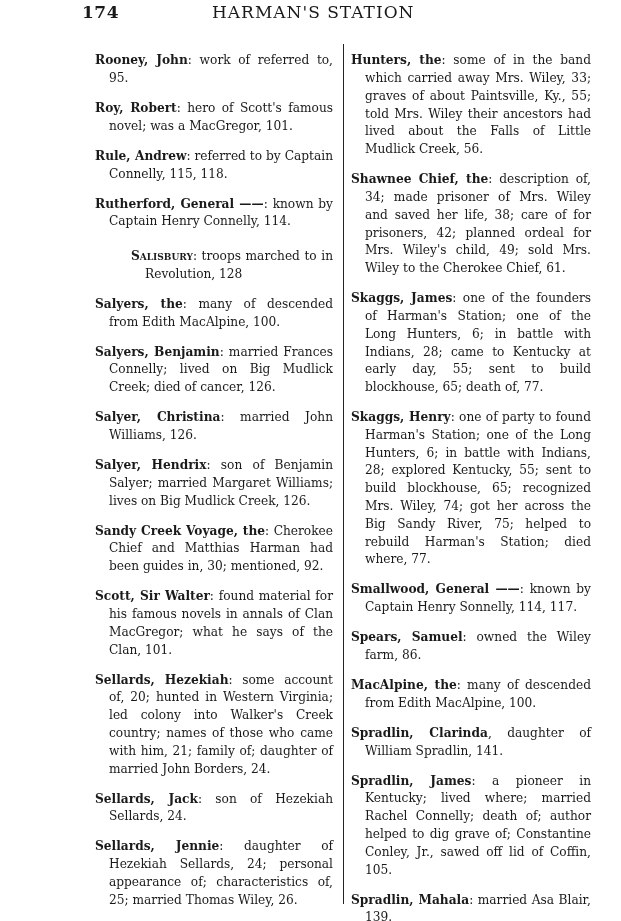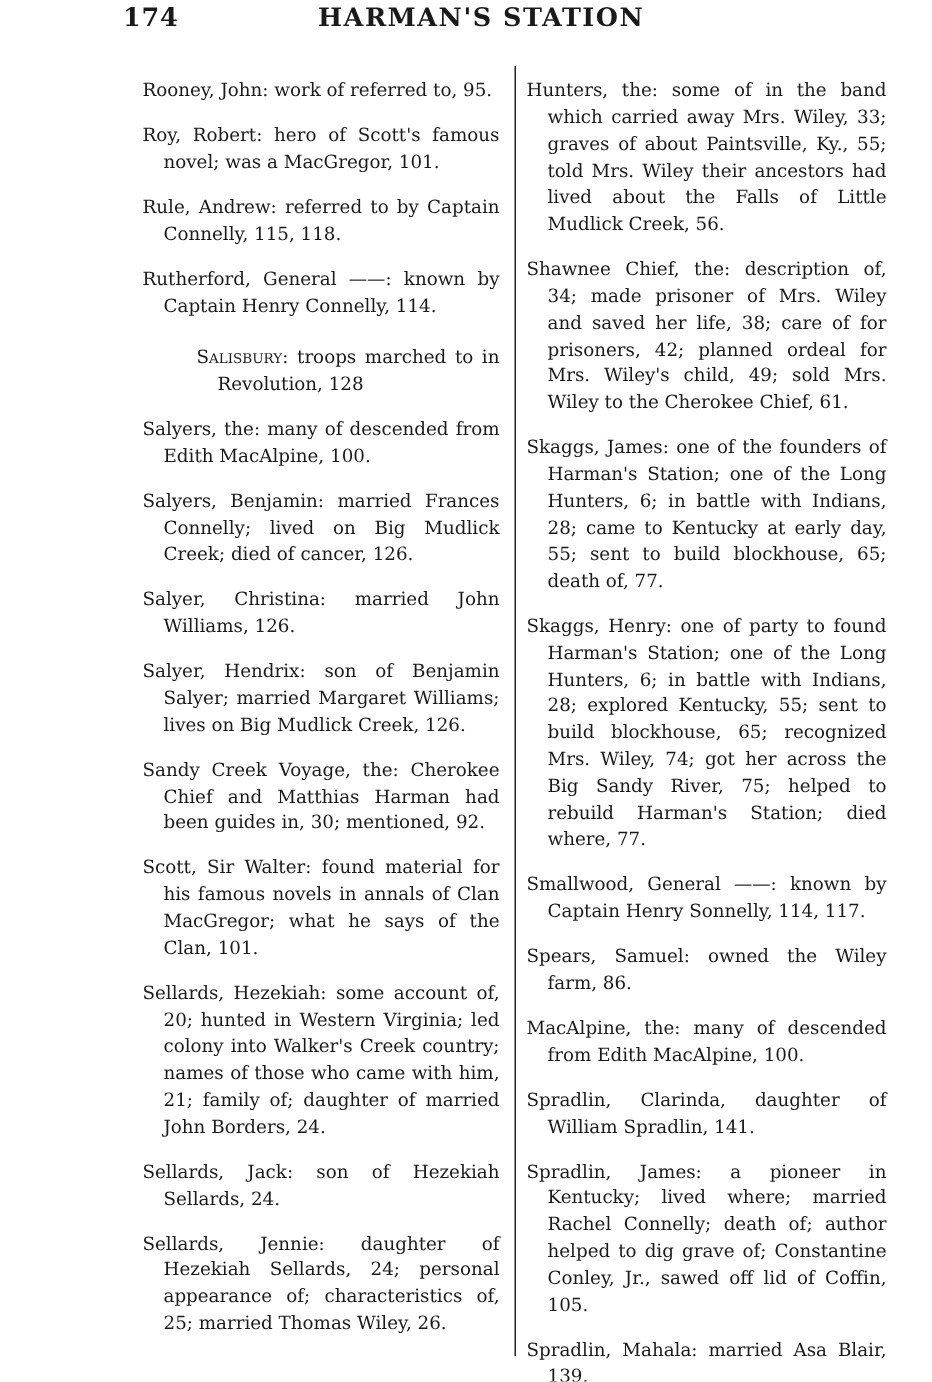"HARMAN'S STATION" .running-title { font-weight: bold -> normal }
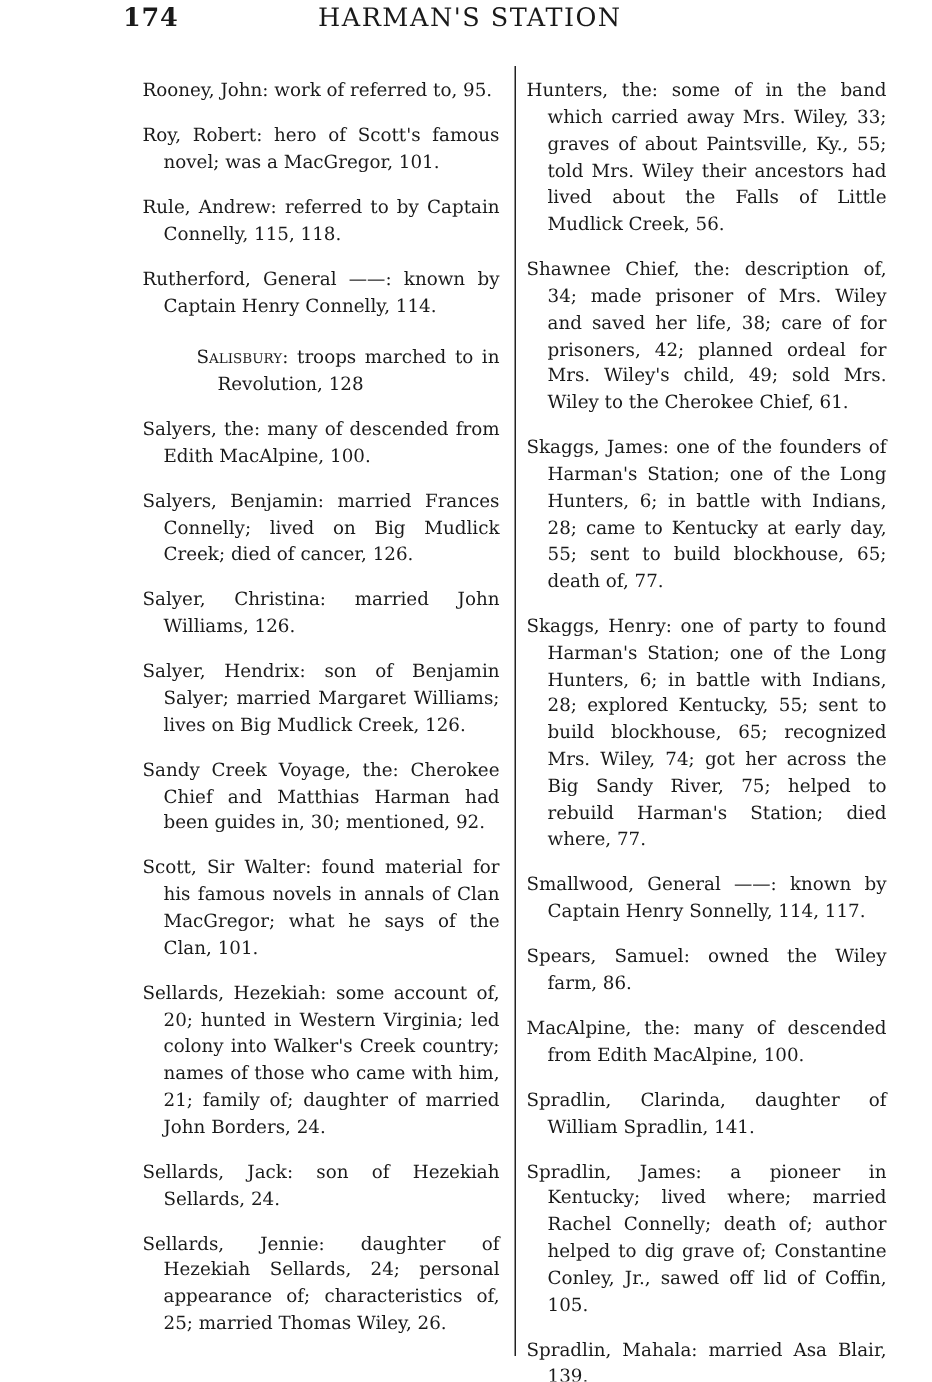"Rooney, John" .headword { font-weight: normal -> bold }
